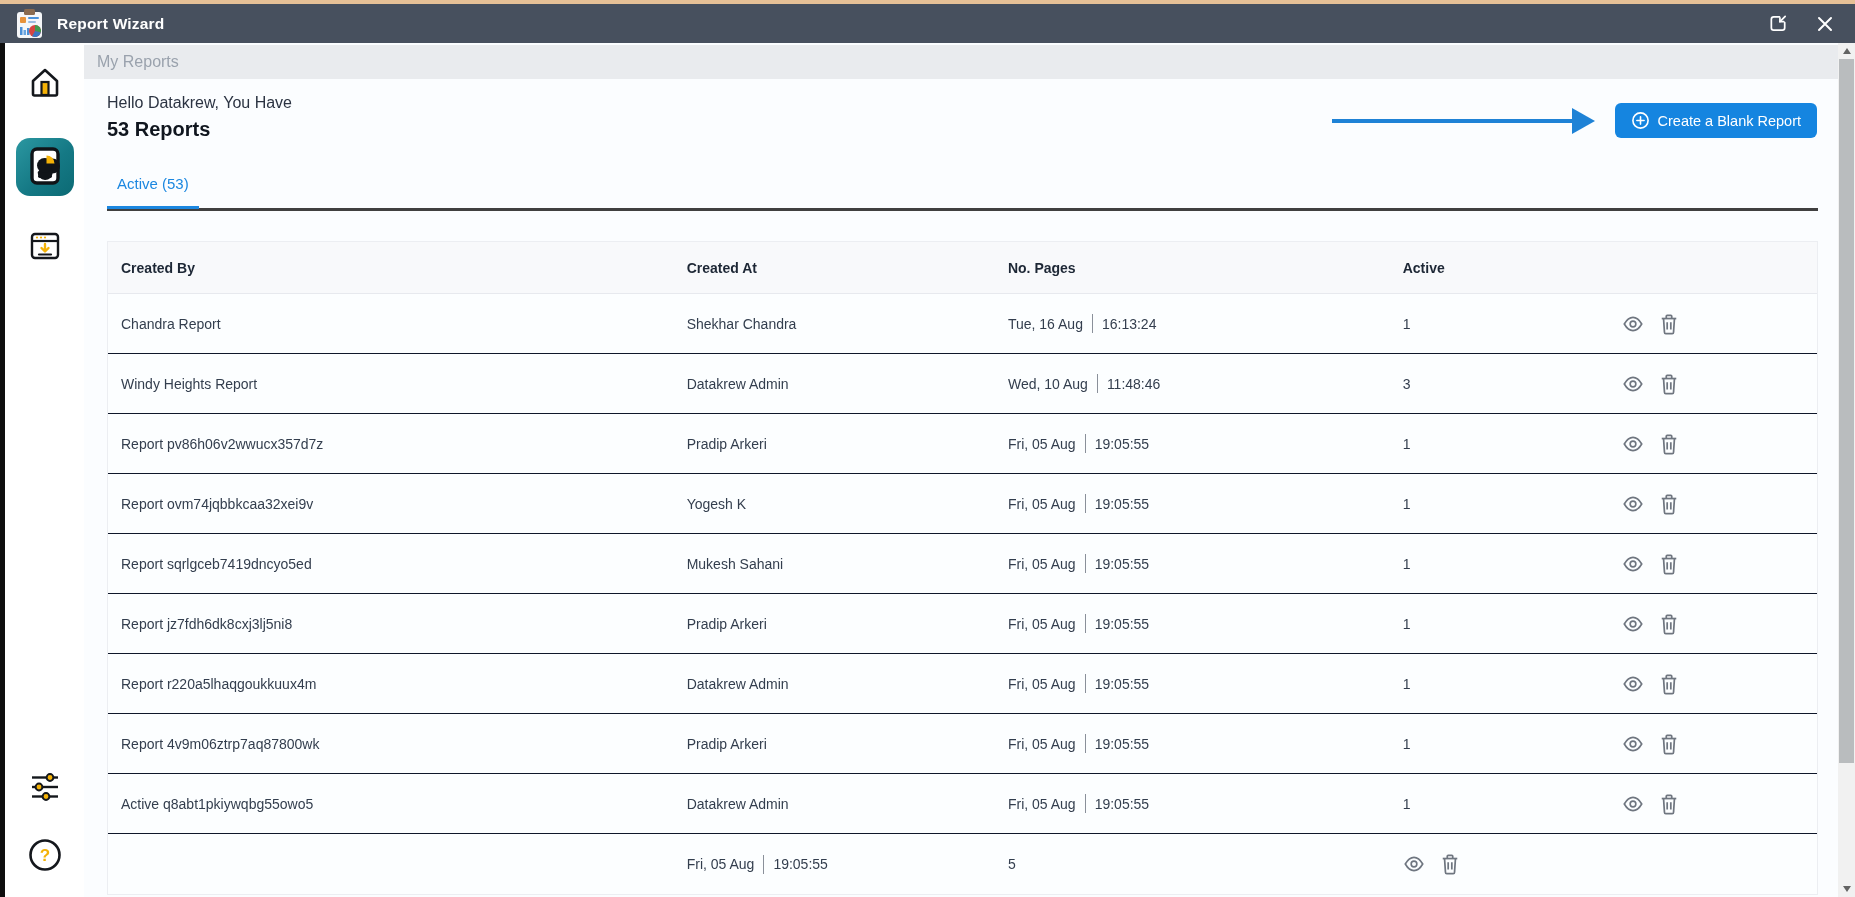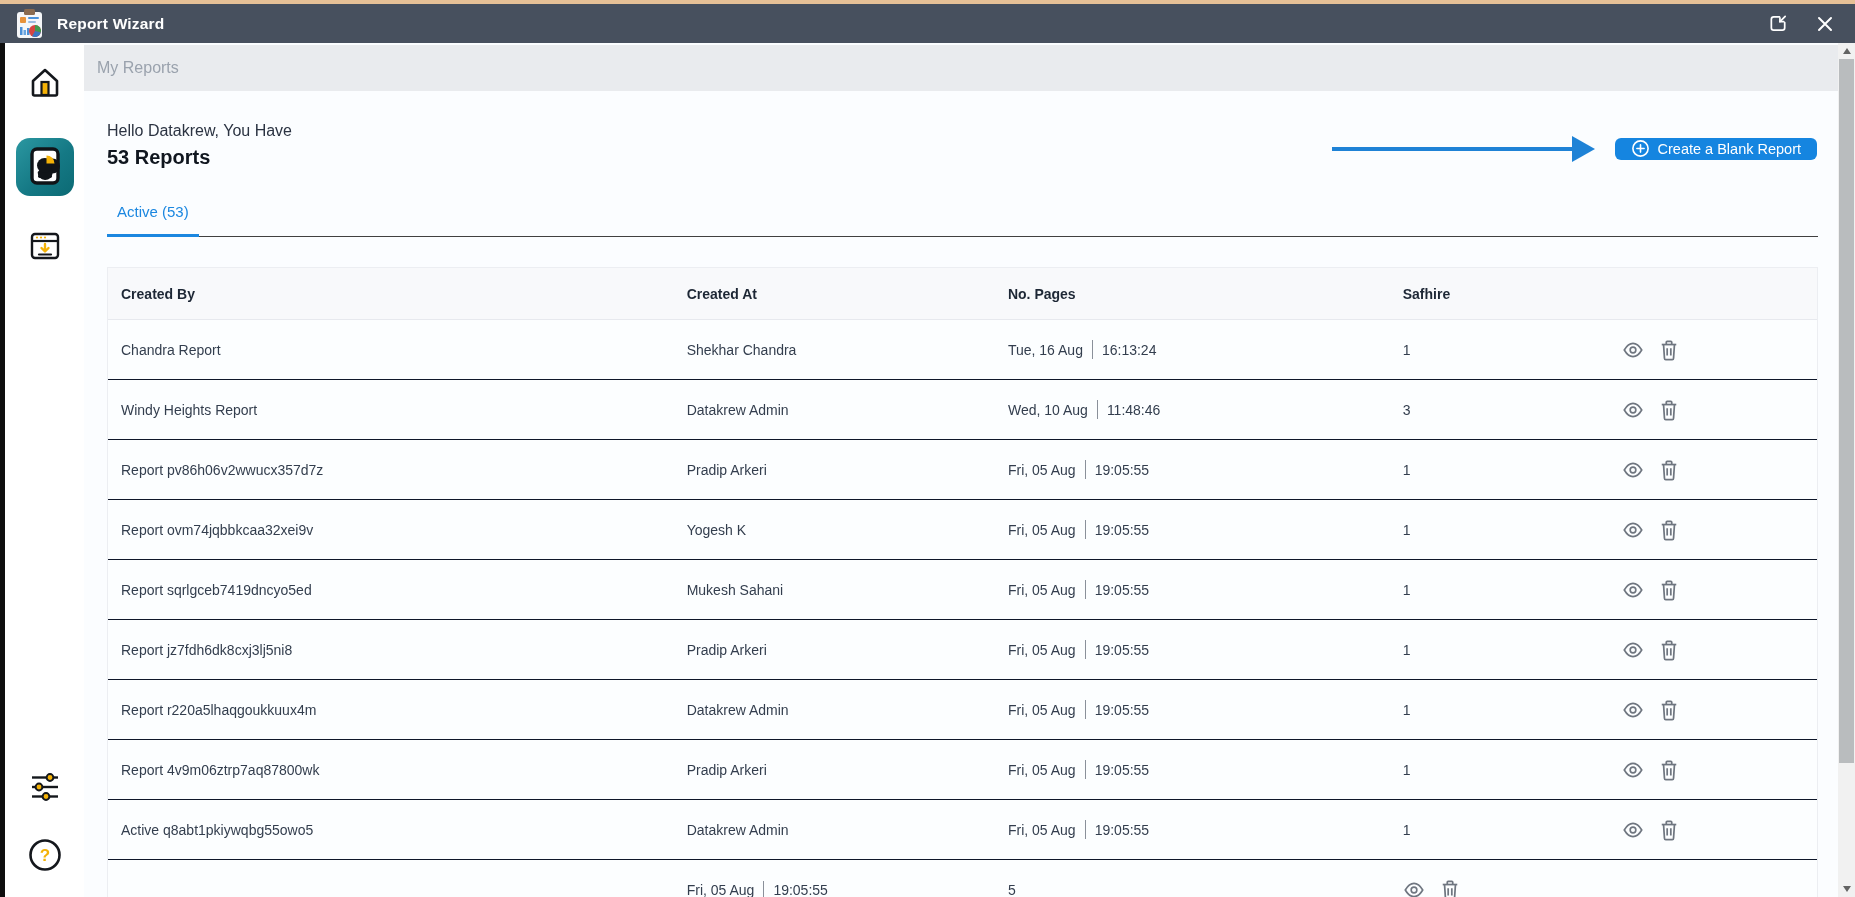"My Reports" .breadcrumb-bar { height: 46px -> 34px }
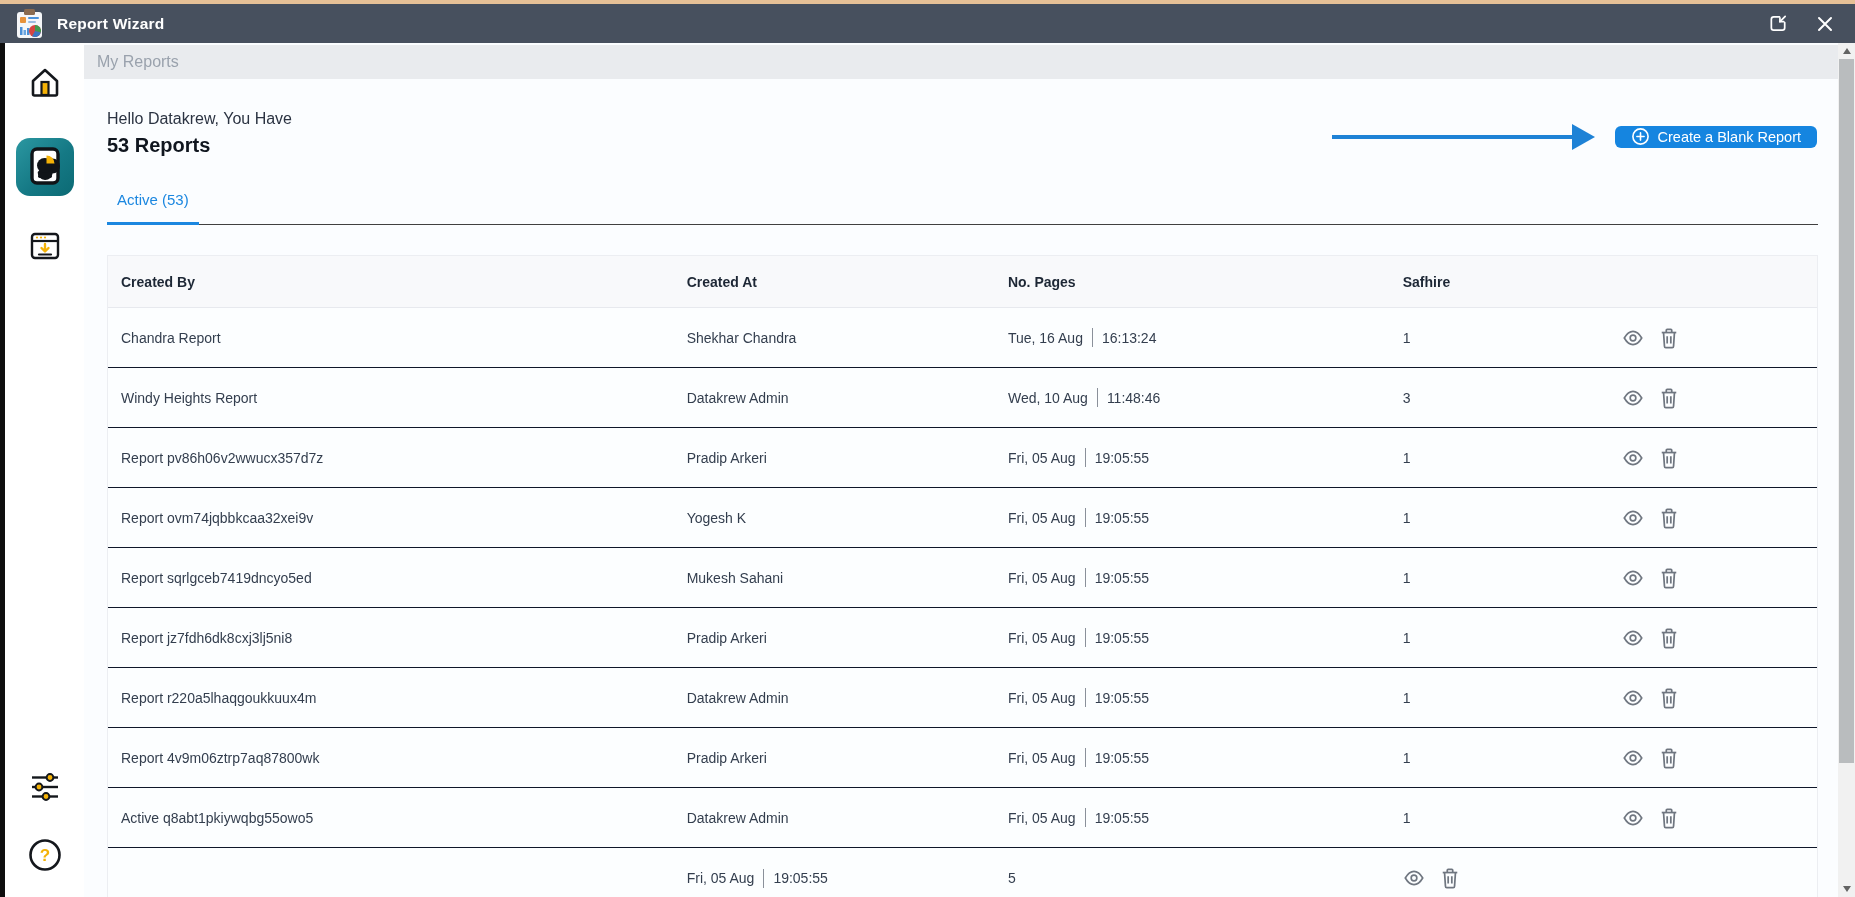"Hello Datakrew, You Have" .page-header { margin-top: 16px -> none }
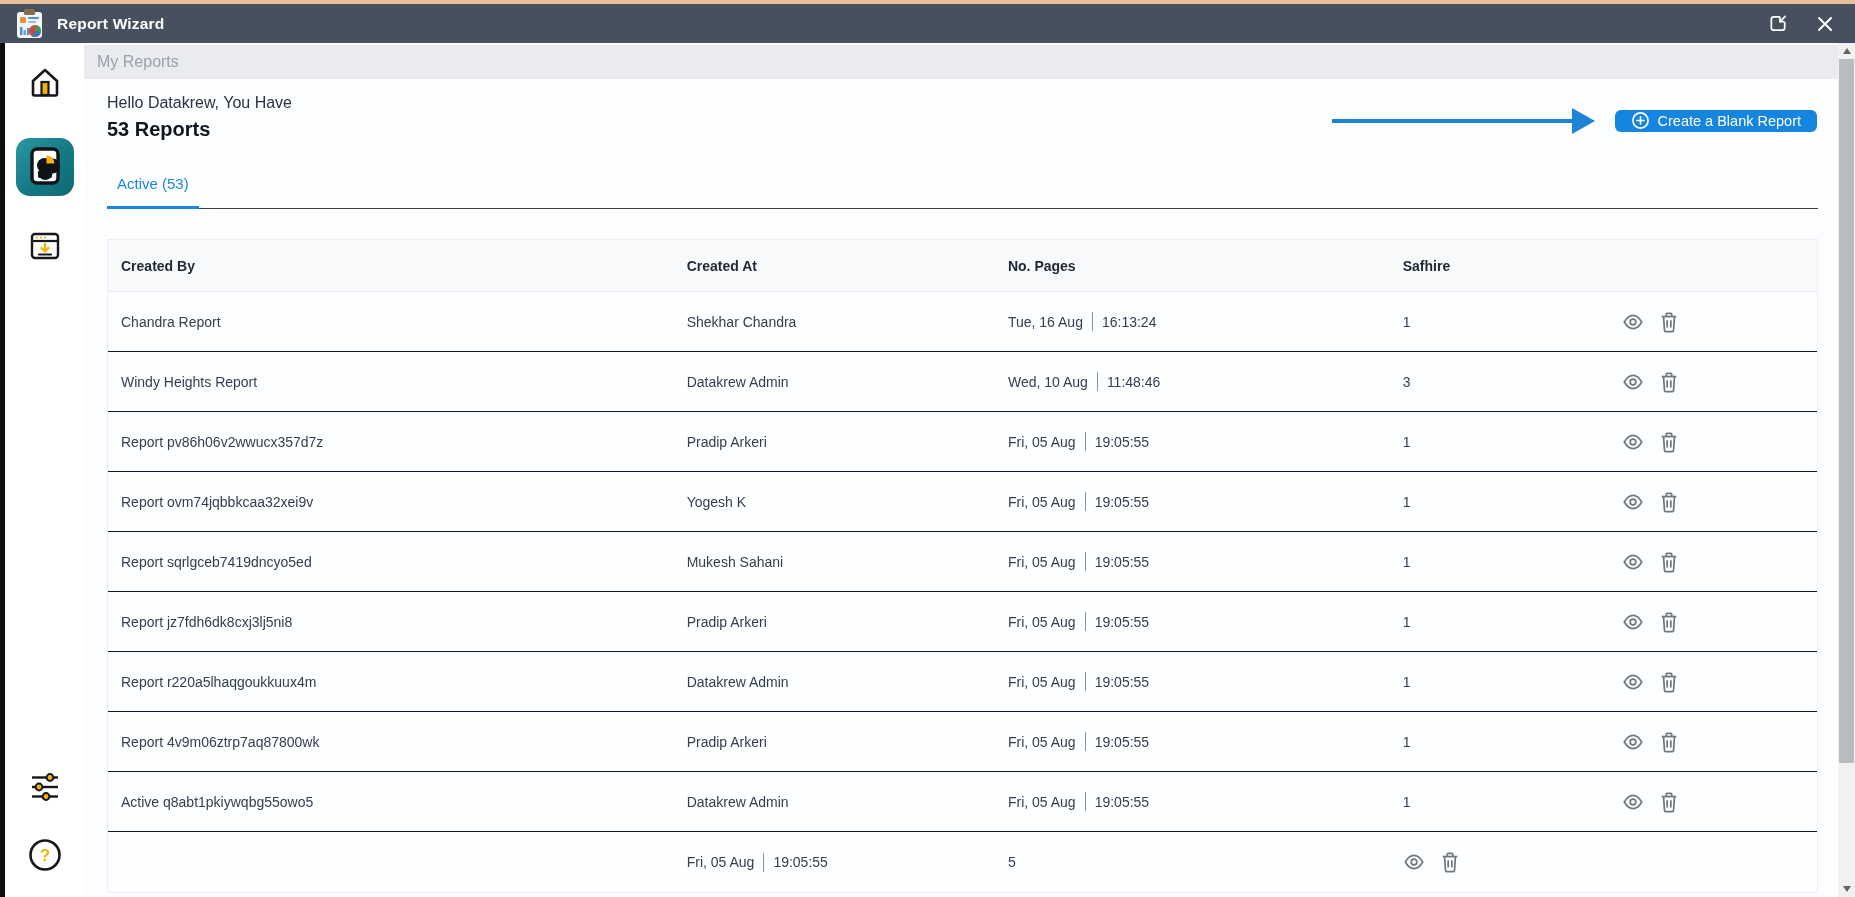"Create a Blank Report" .create-btn { height: 22px -> 35px }
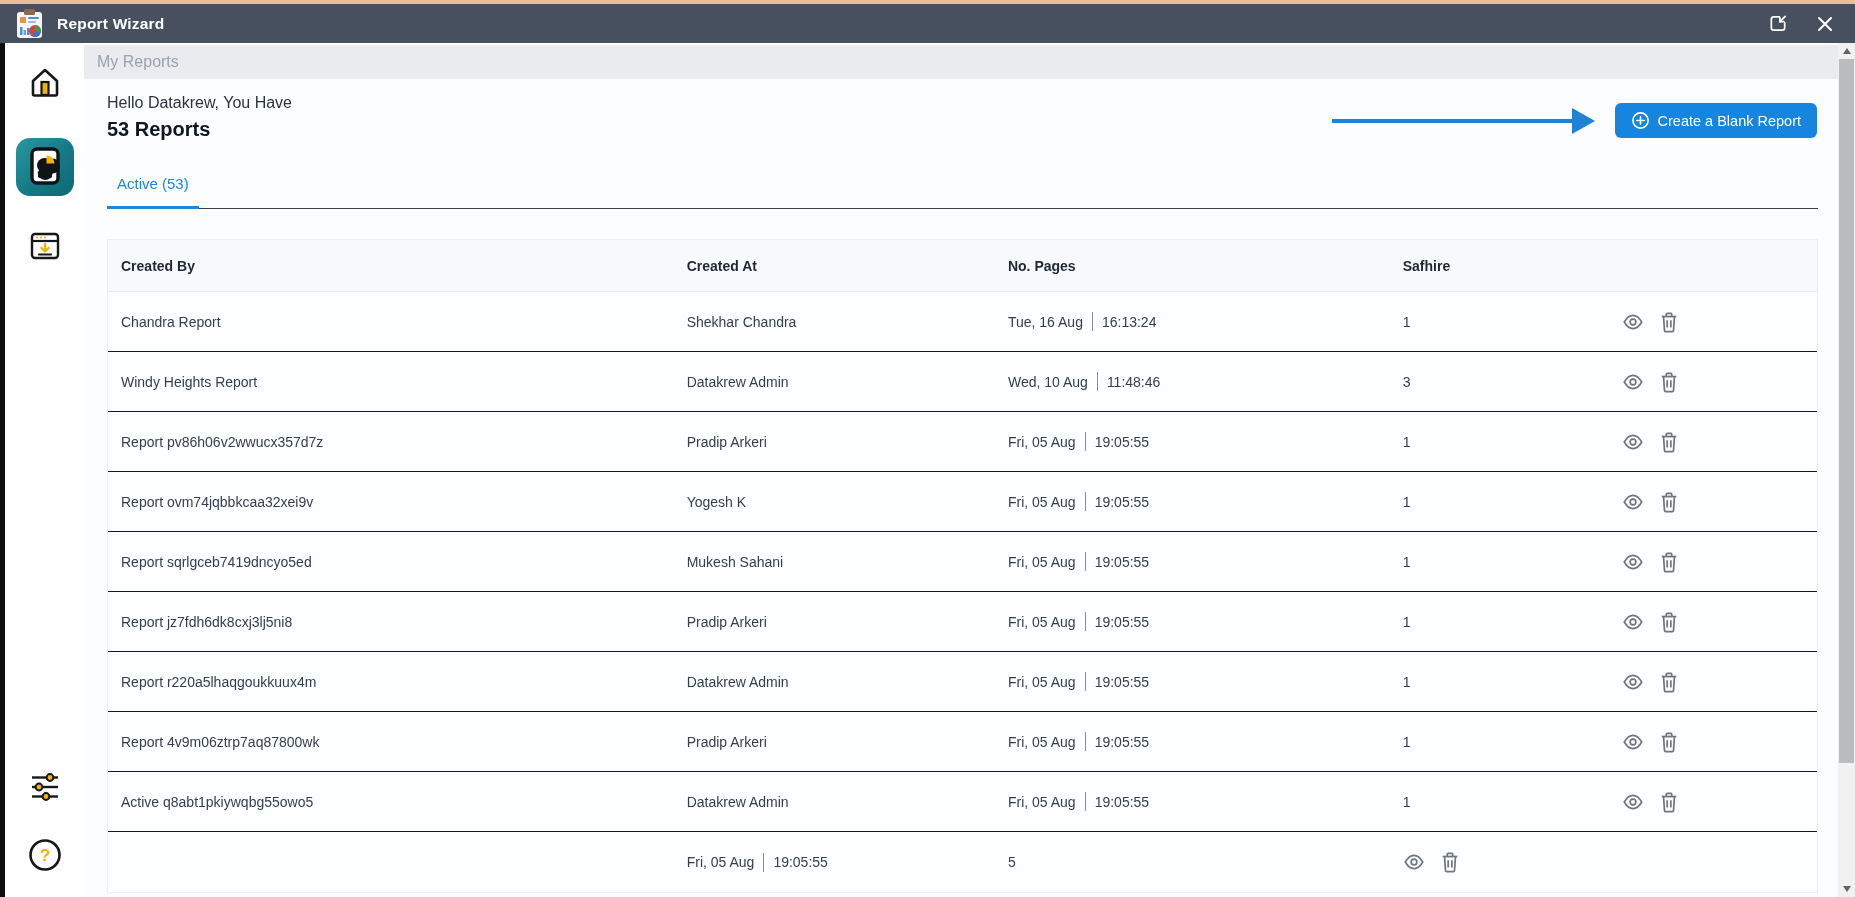"Active (53)" .tabs { border-bottom: 1px solid #404040 -> 3px solid #404040 }
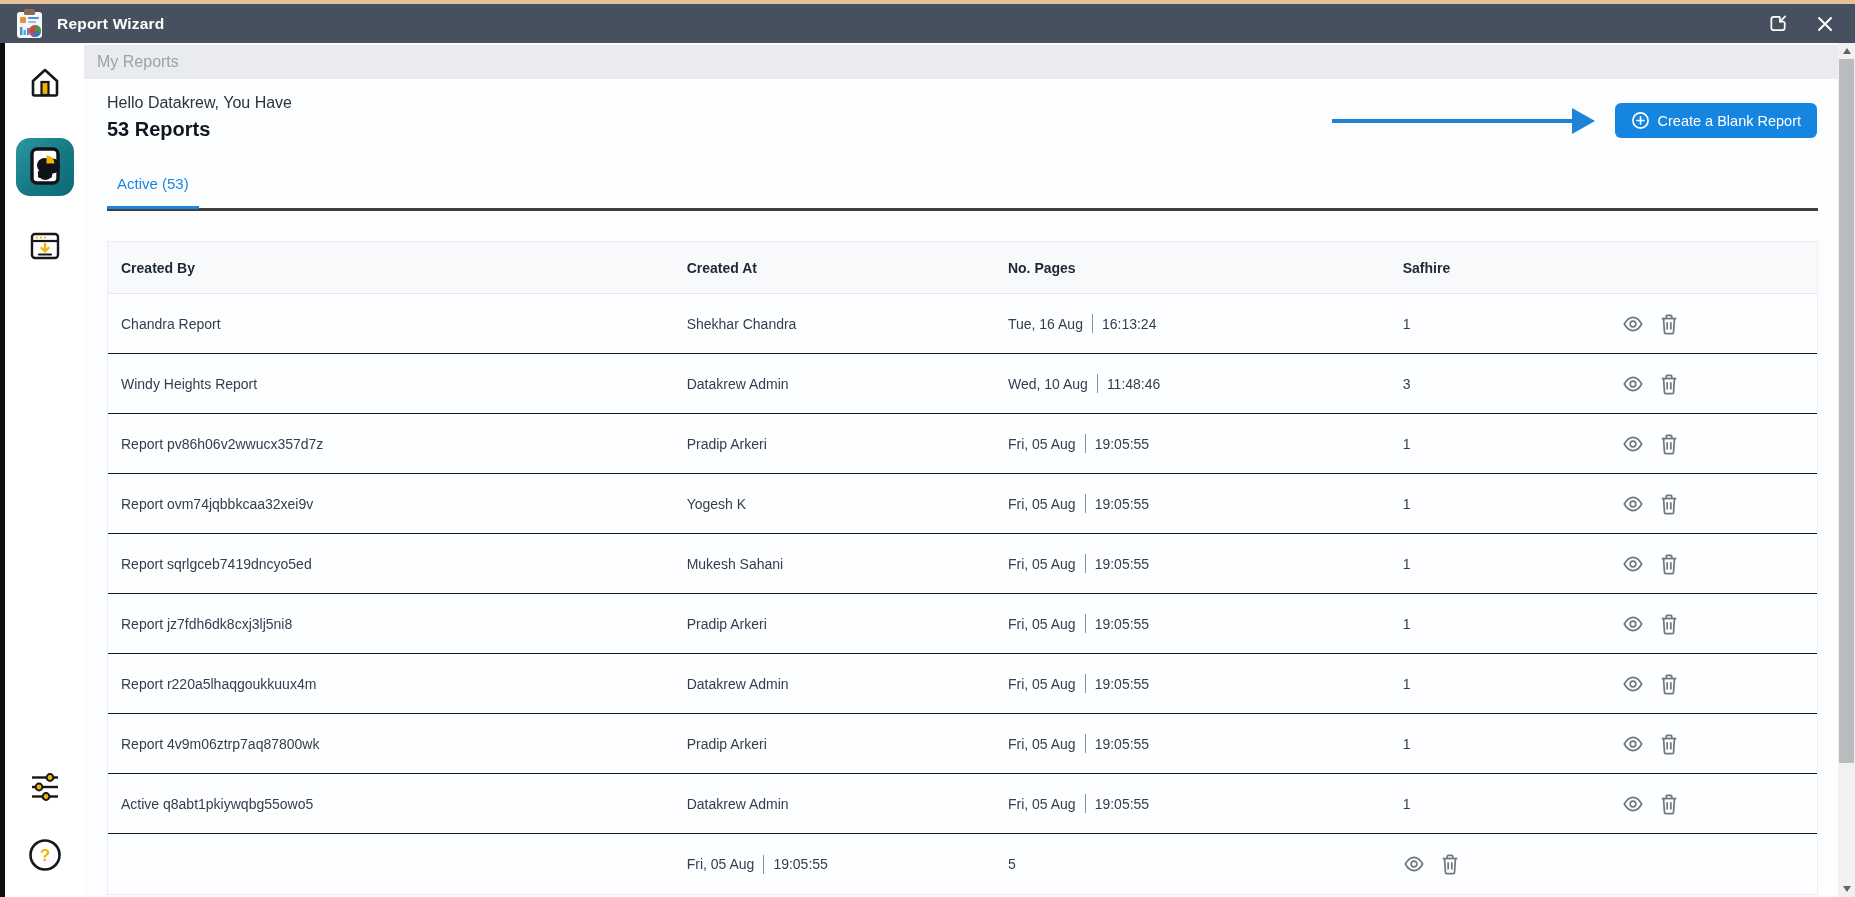"Safhire" div { text: Safhire -> Active }
